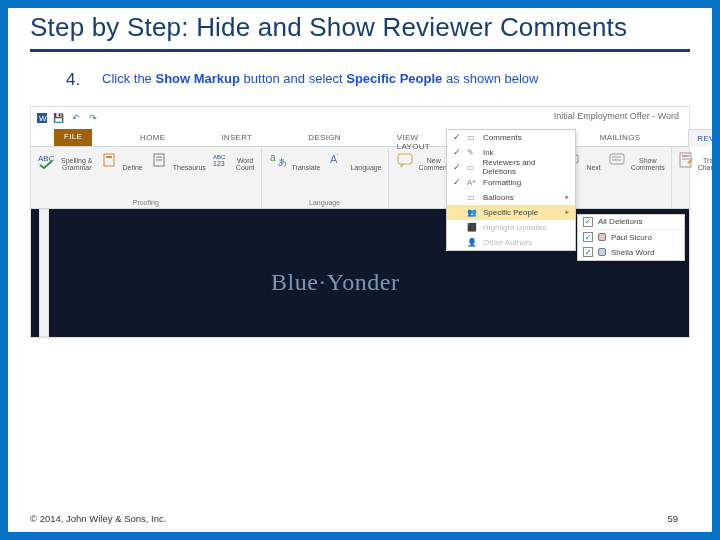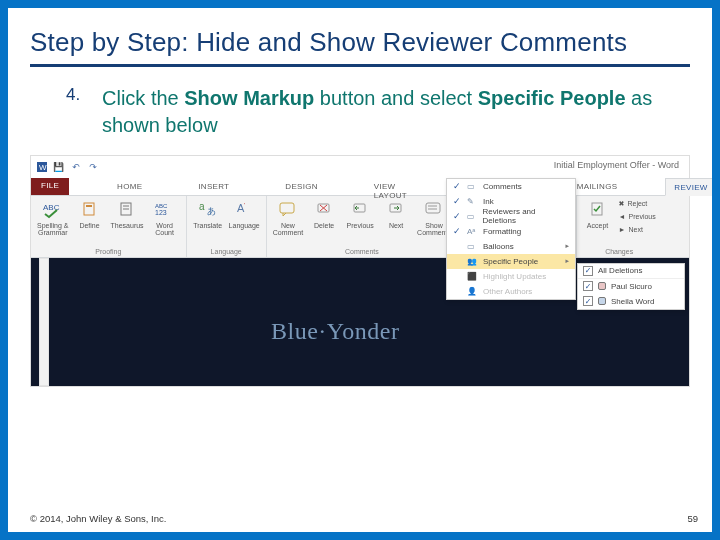"Step by Step: Hide and" .content { padding: 19px 22px 0 22px -> 4px 22px 0 22px }
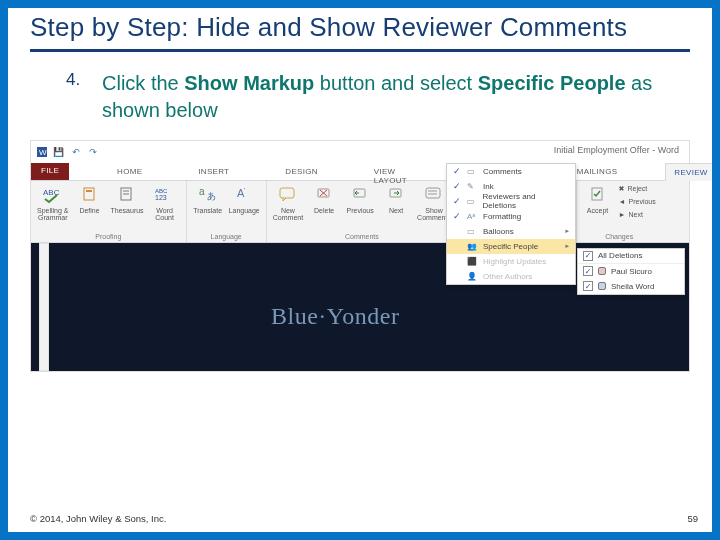"Click the Show Markup button" .step-text { color: #0f766e -> #1d4ed8; font-size: 20px -> 13px }
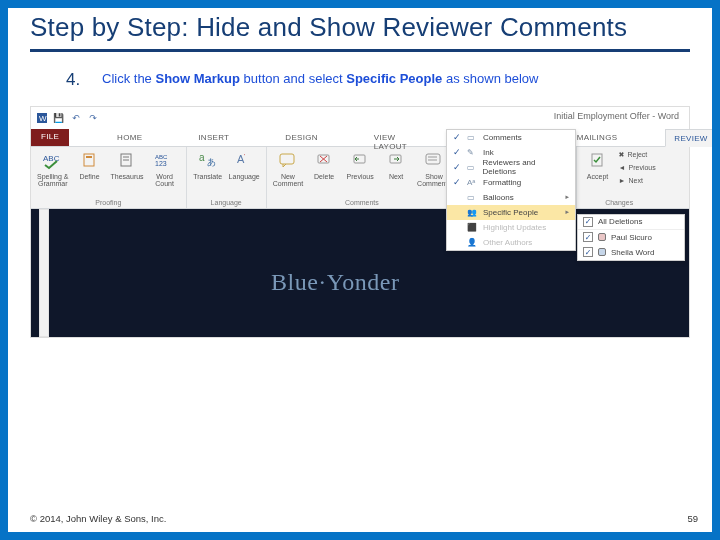"FILE" .file-tab { background: #7f1d1d -> #a16207; margin-left: none -> 23px }
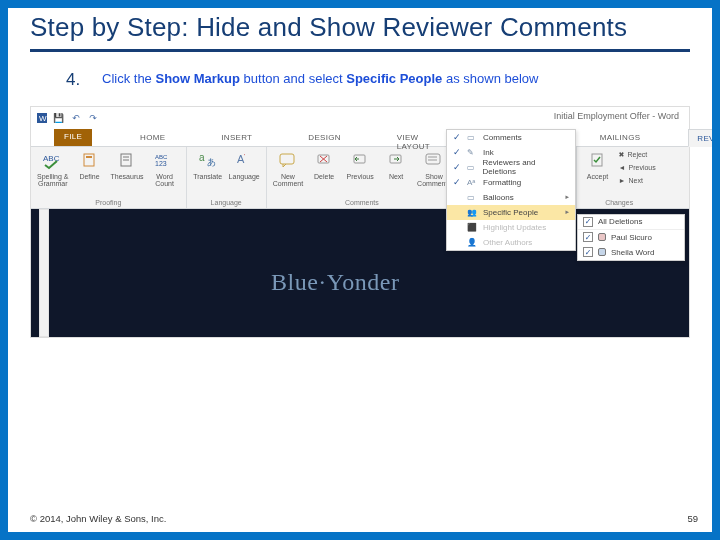"ABC" .rbtn { align-items: center -> flex-end; flex-direction: column -> row }
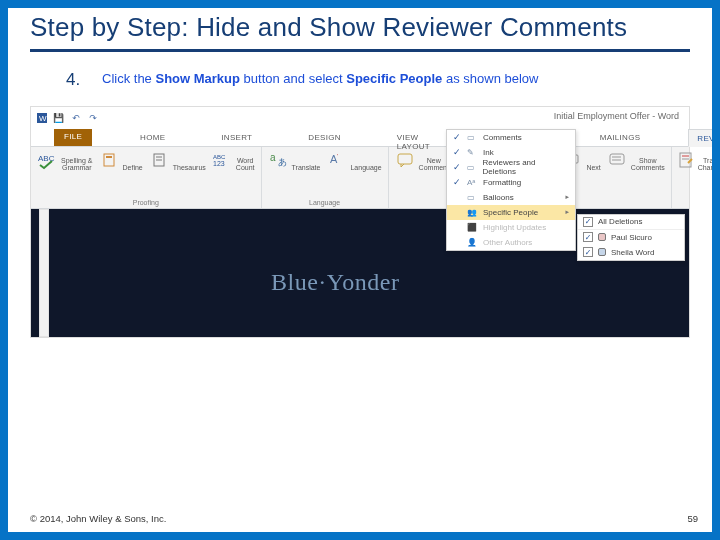"© 2014, John Wiley &" .footer { right: 14px -> 34px }
